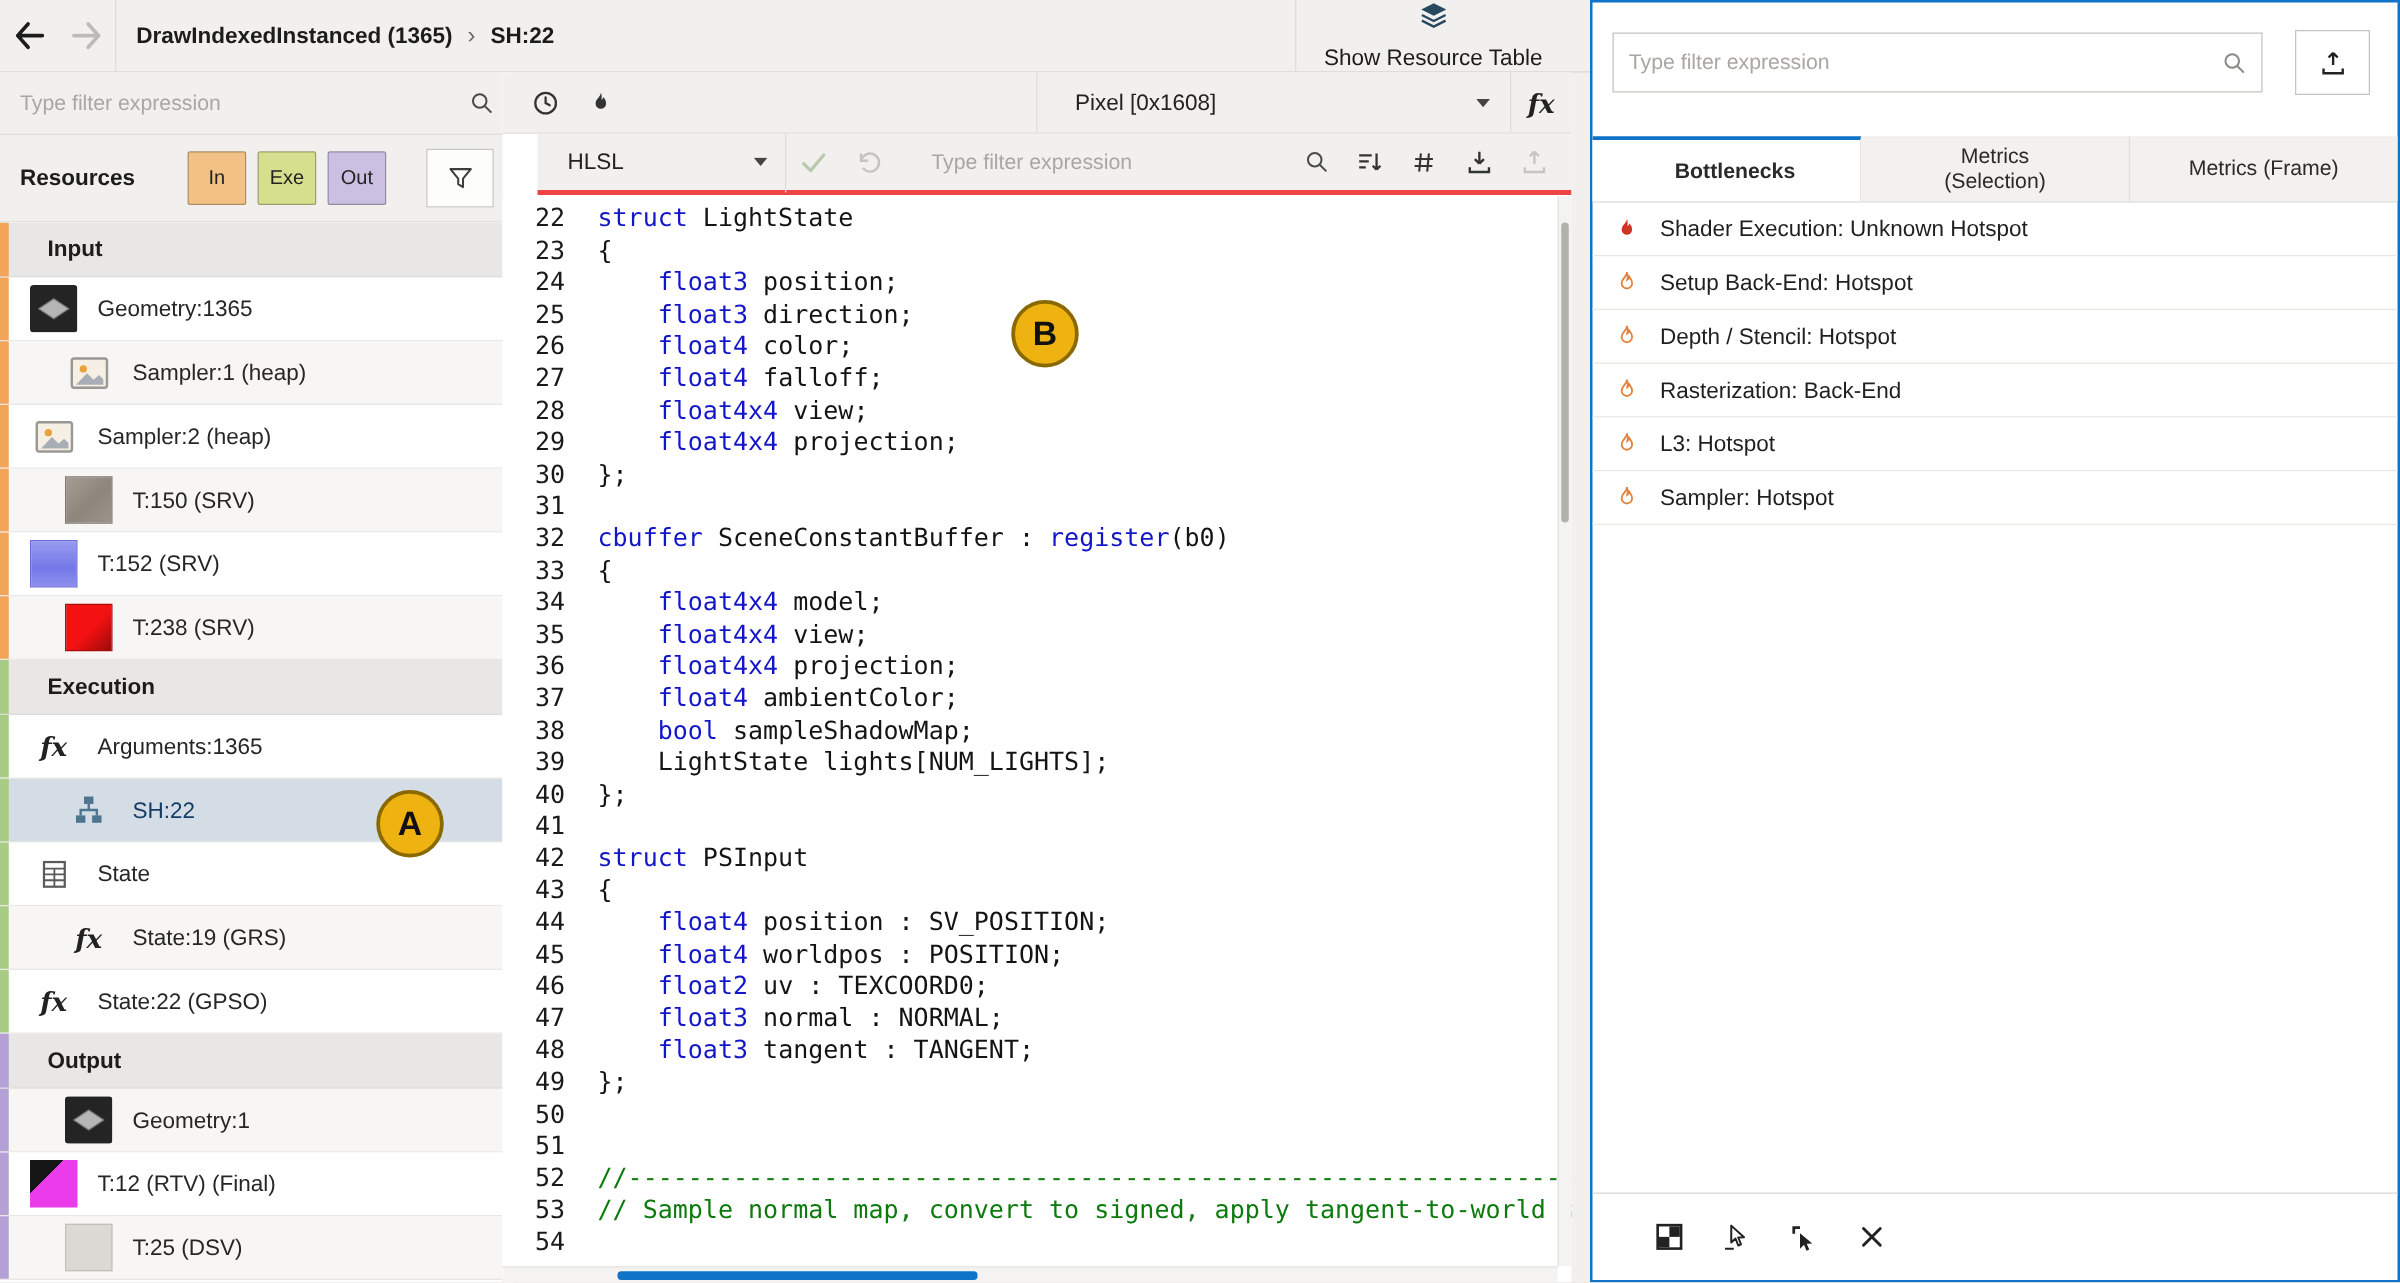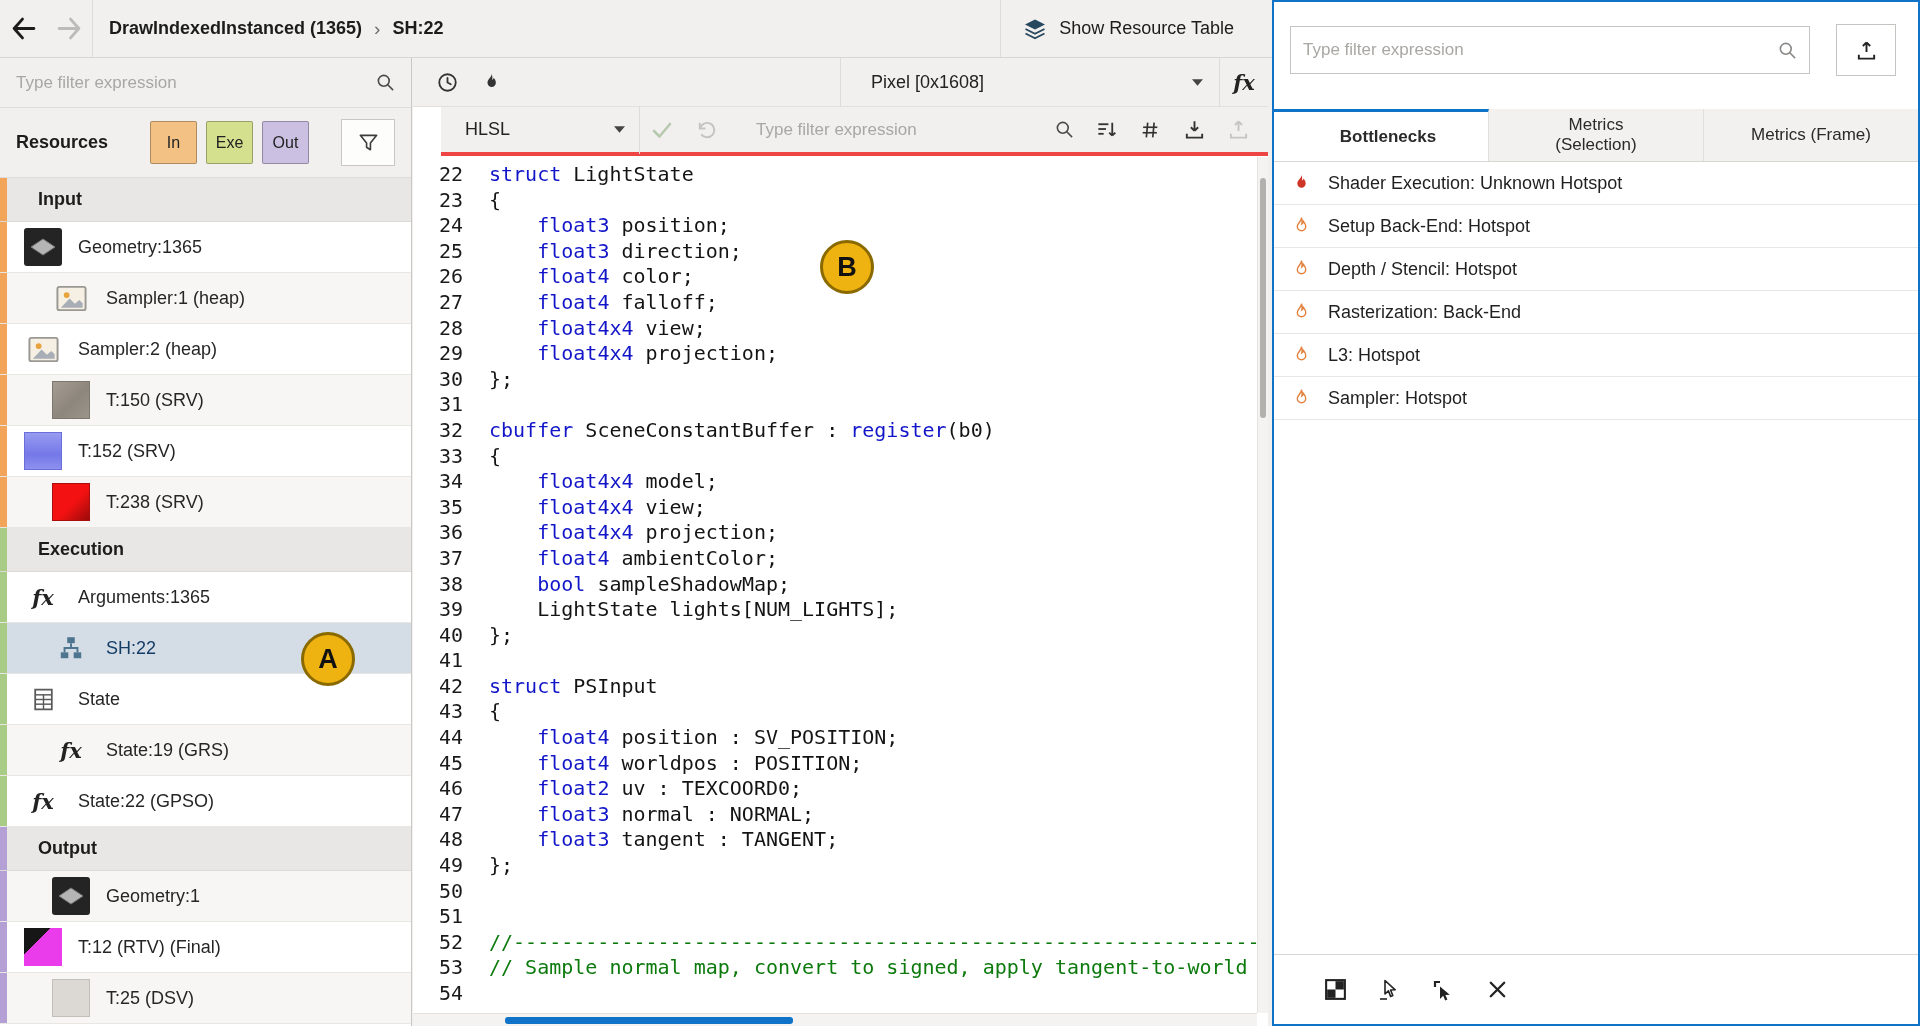"Show Resource Table" .srt-btn { flex-direction: none -> column }
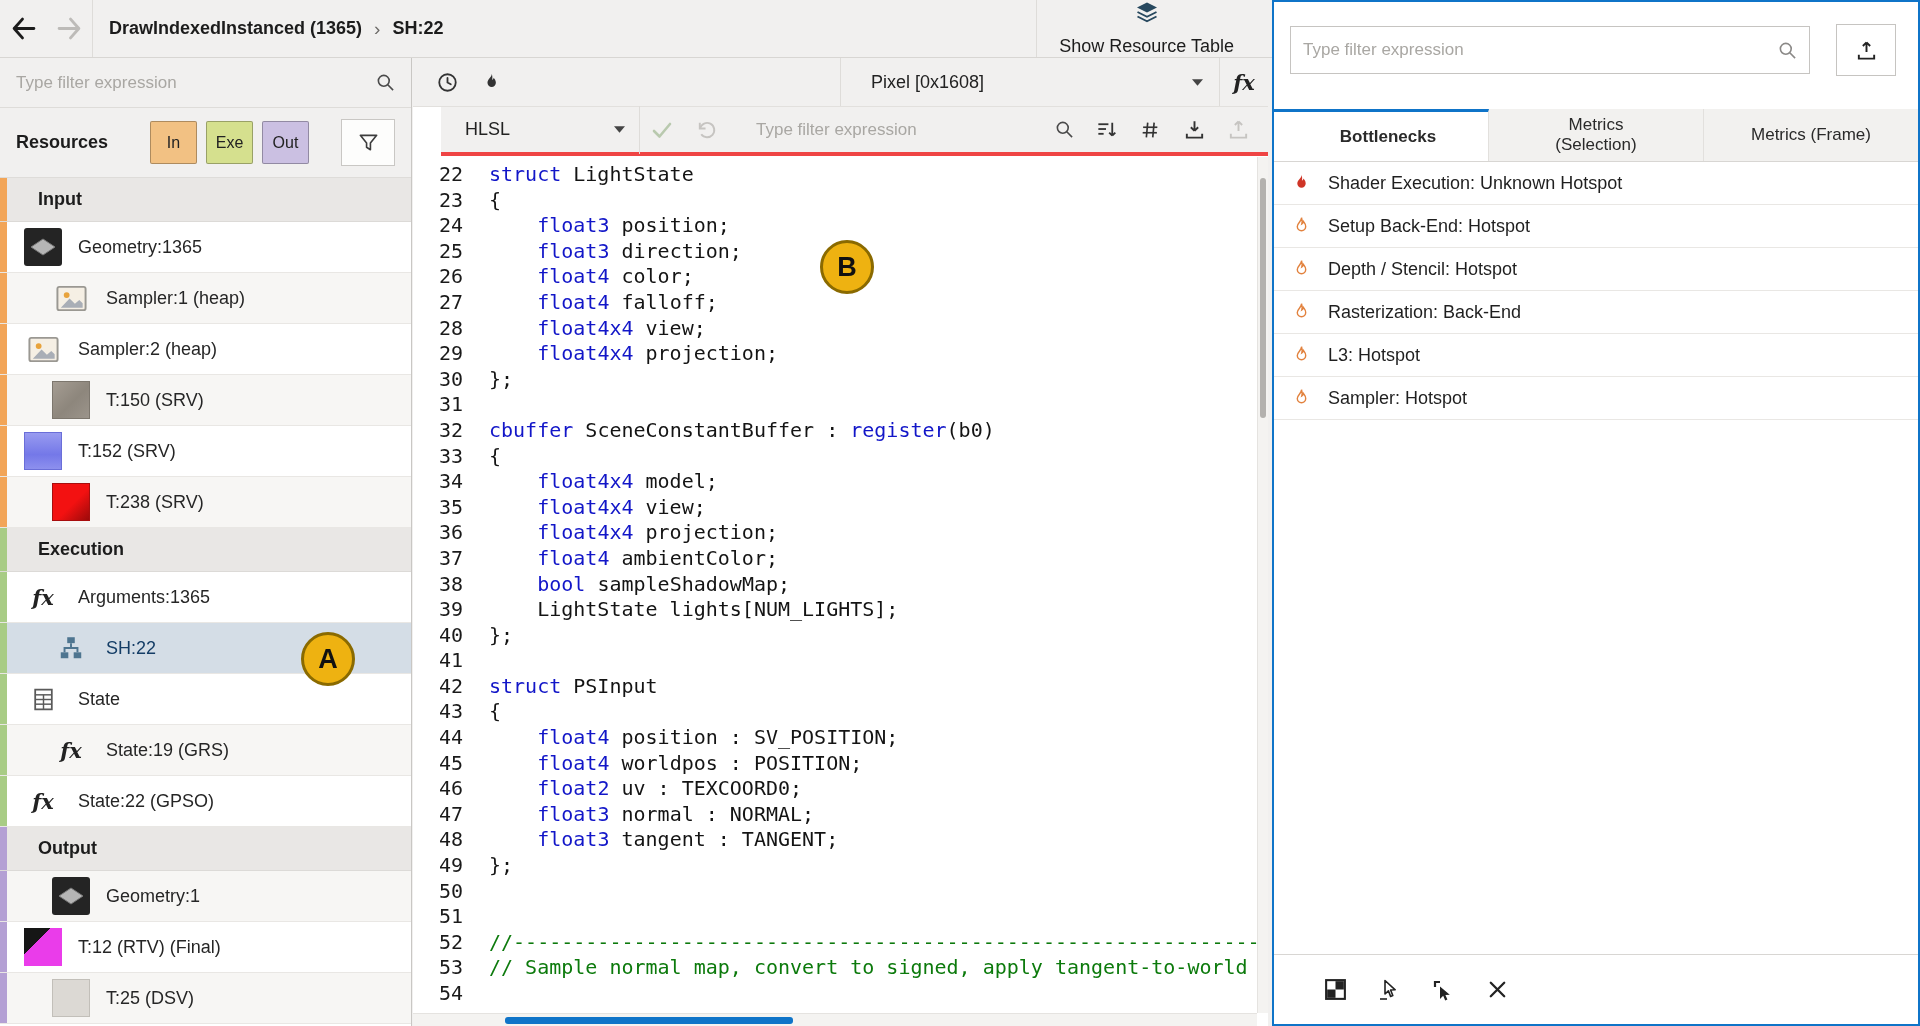"Pixel [0x1608]" .code-panel { left: 413px -> 402px }
